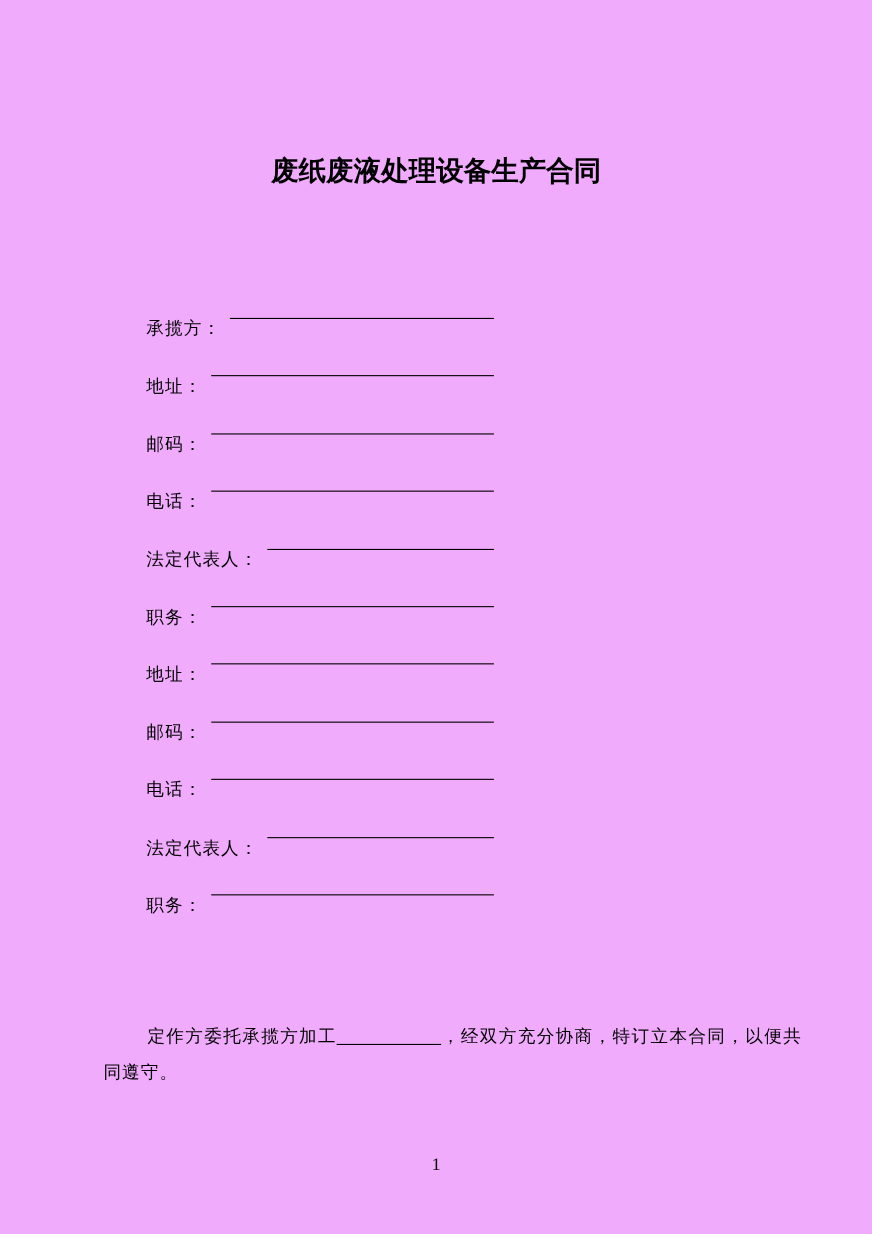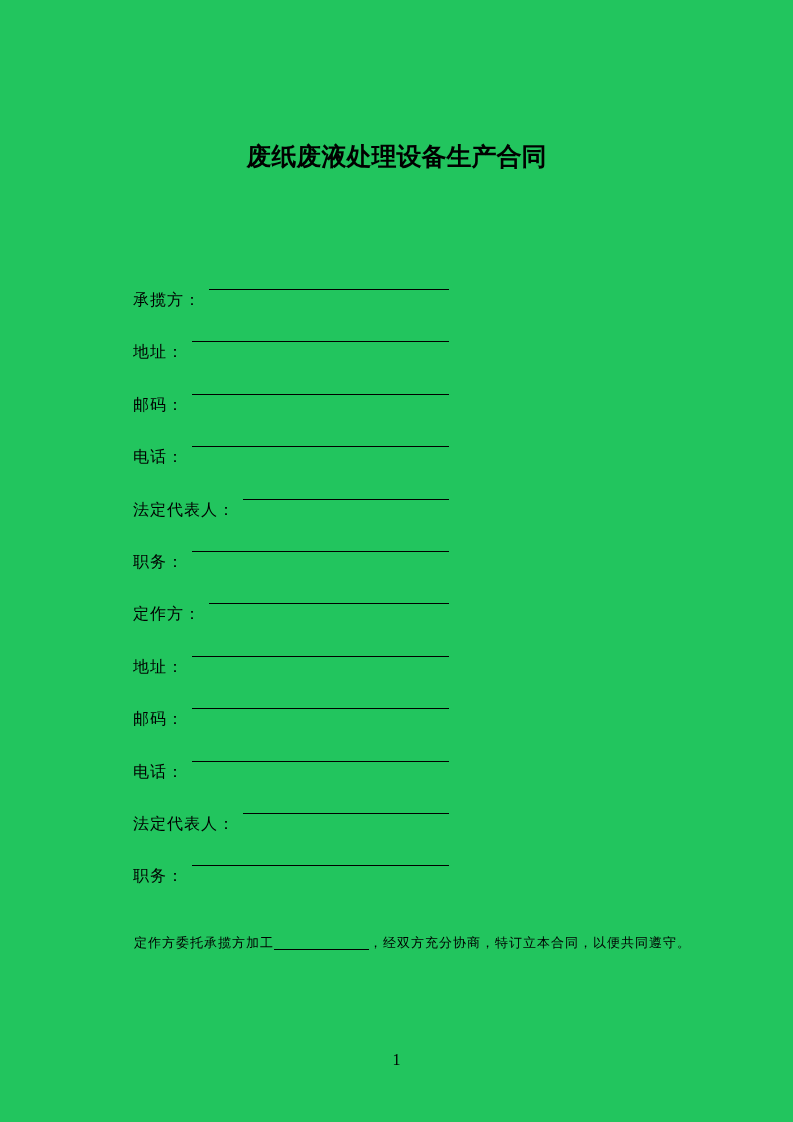"废纸废液处理设备生产合同" .page { background: #22c55e -> #f0abfc }
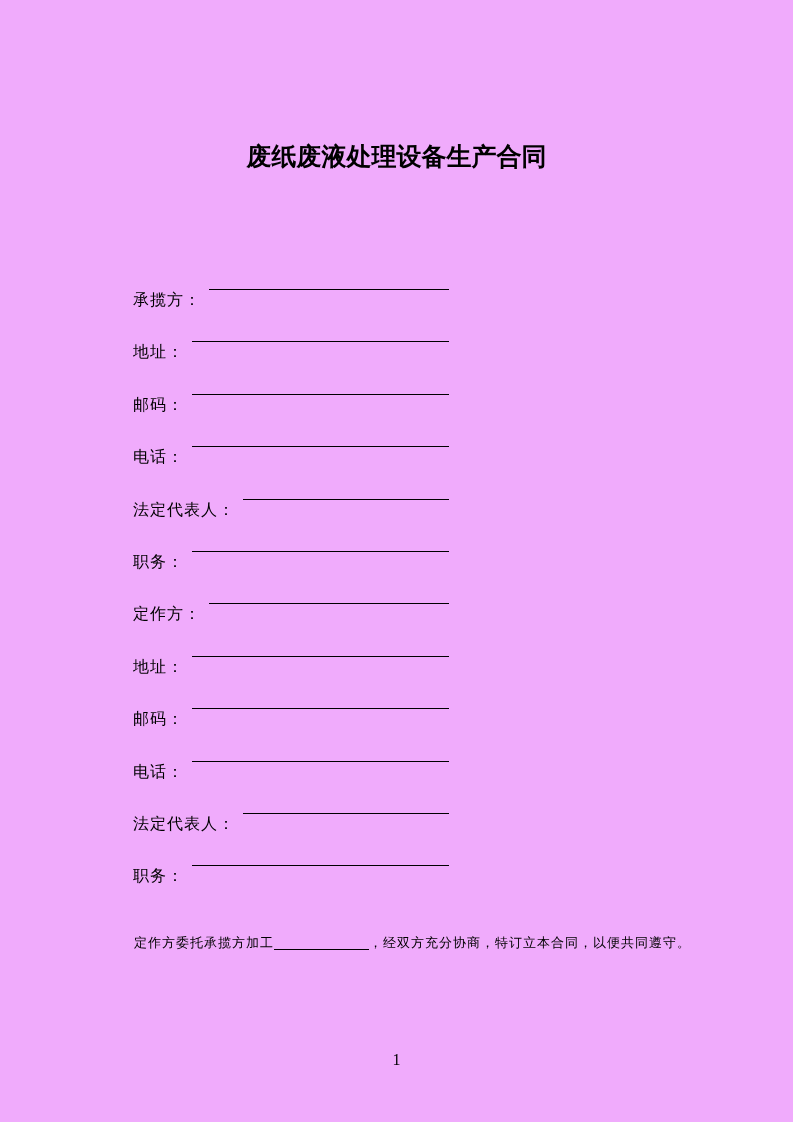"定作方：" div.form-row { html: <div> <span>定作方：</span> <span></span> </div> -> none }
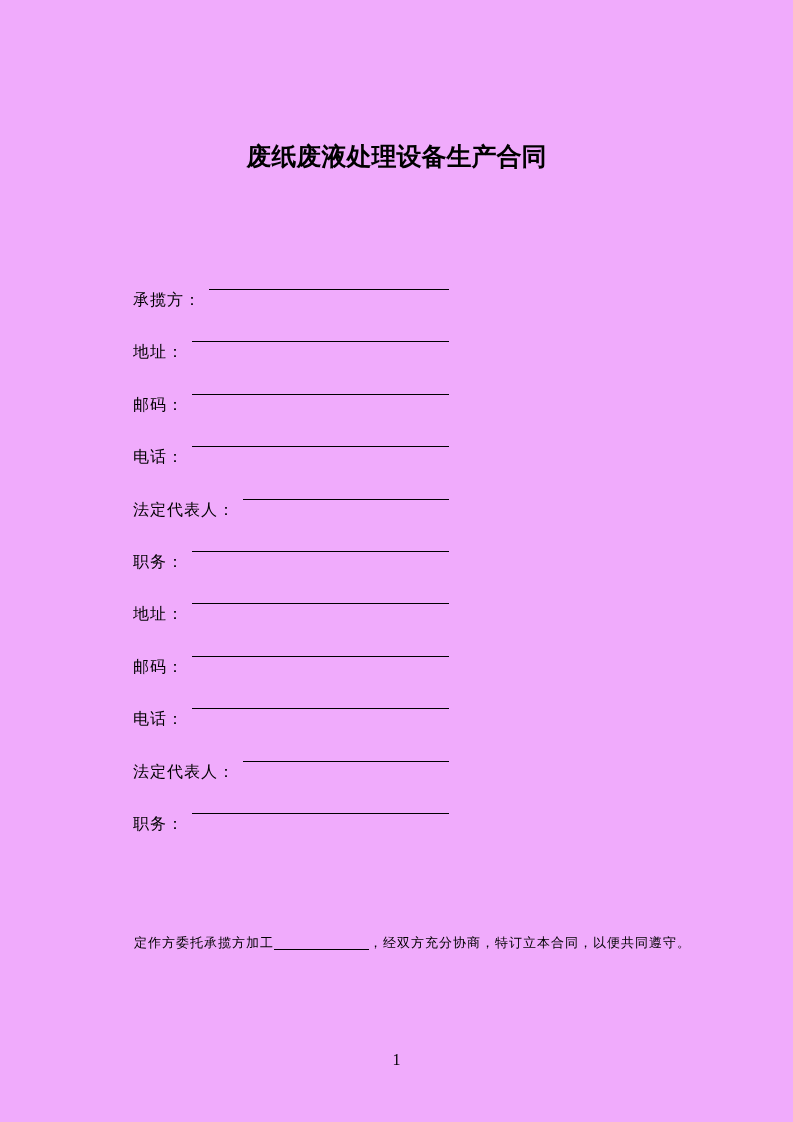"定作方委托承揽方加工 ，经双方充分协商，特订立本合同，以便共同遵守。" .closing { font-size: 13px -> 16px }
